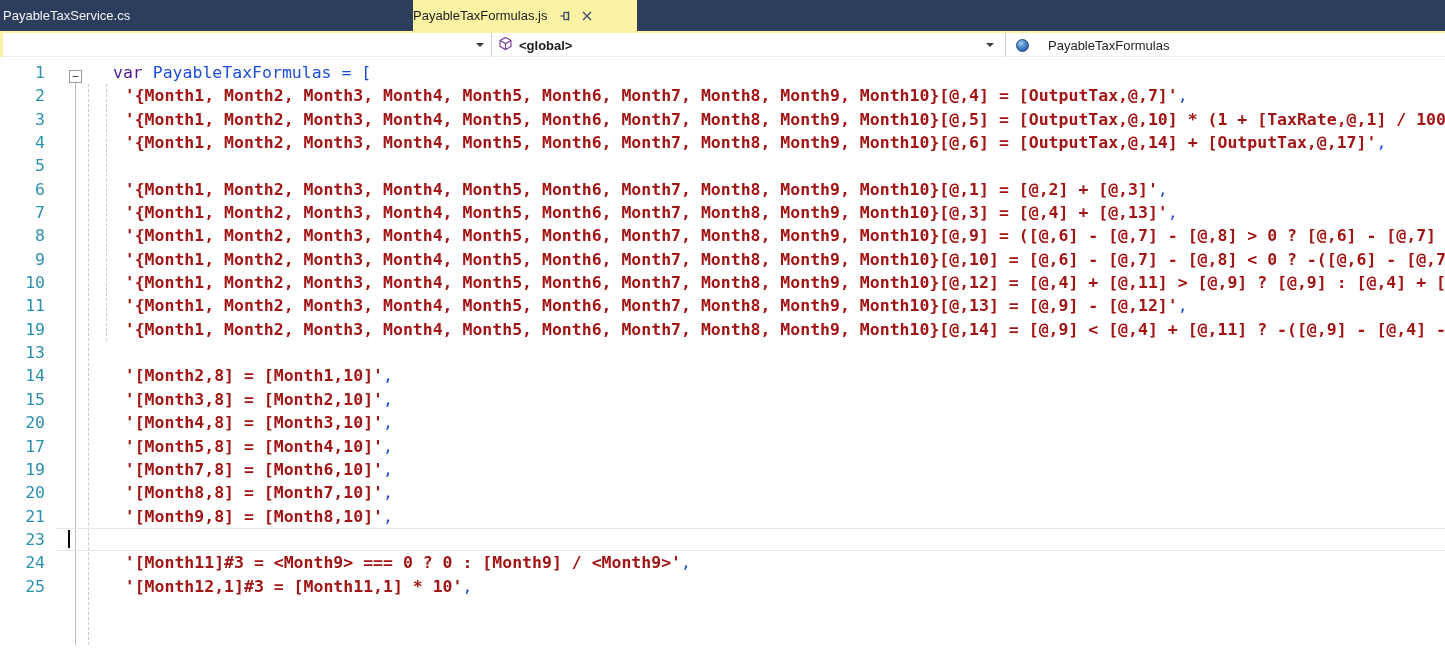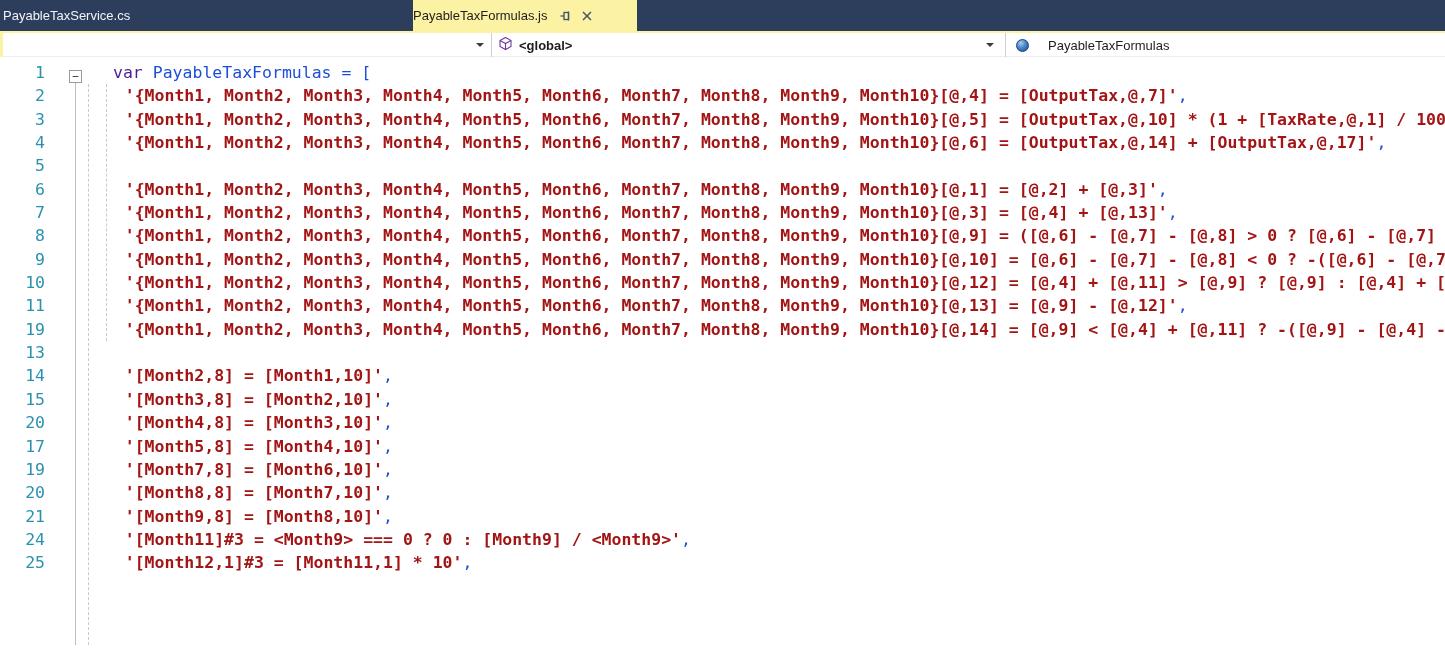"23" div.row { html: none -> <div><span>23</span><span><span></span></span><span></span></div> }
